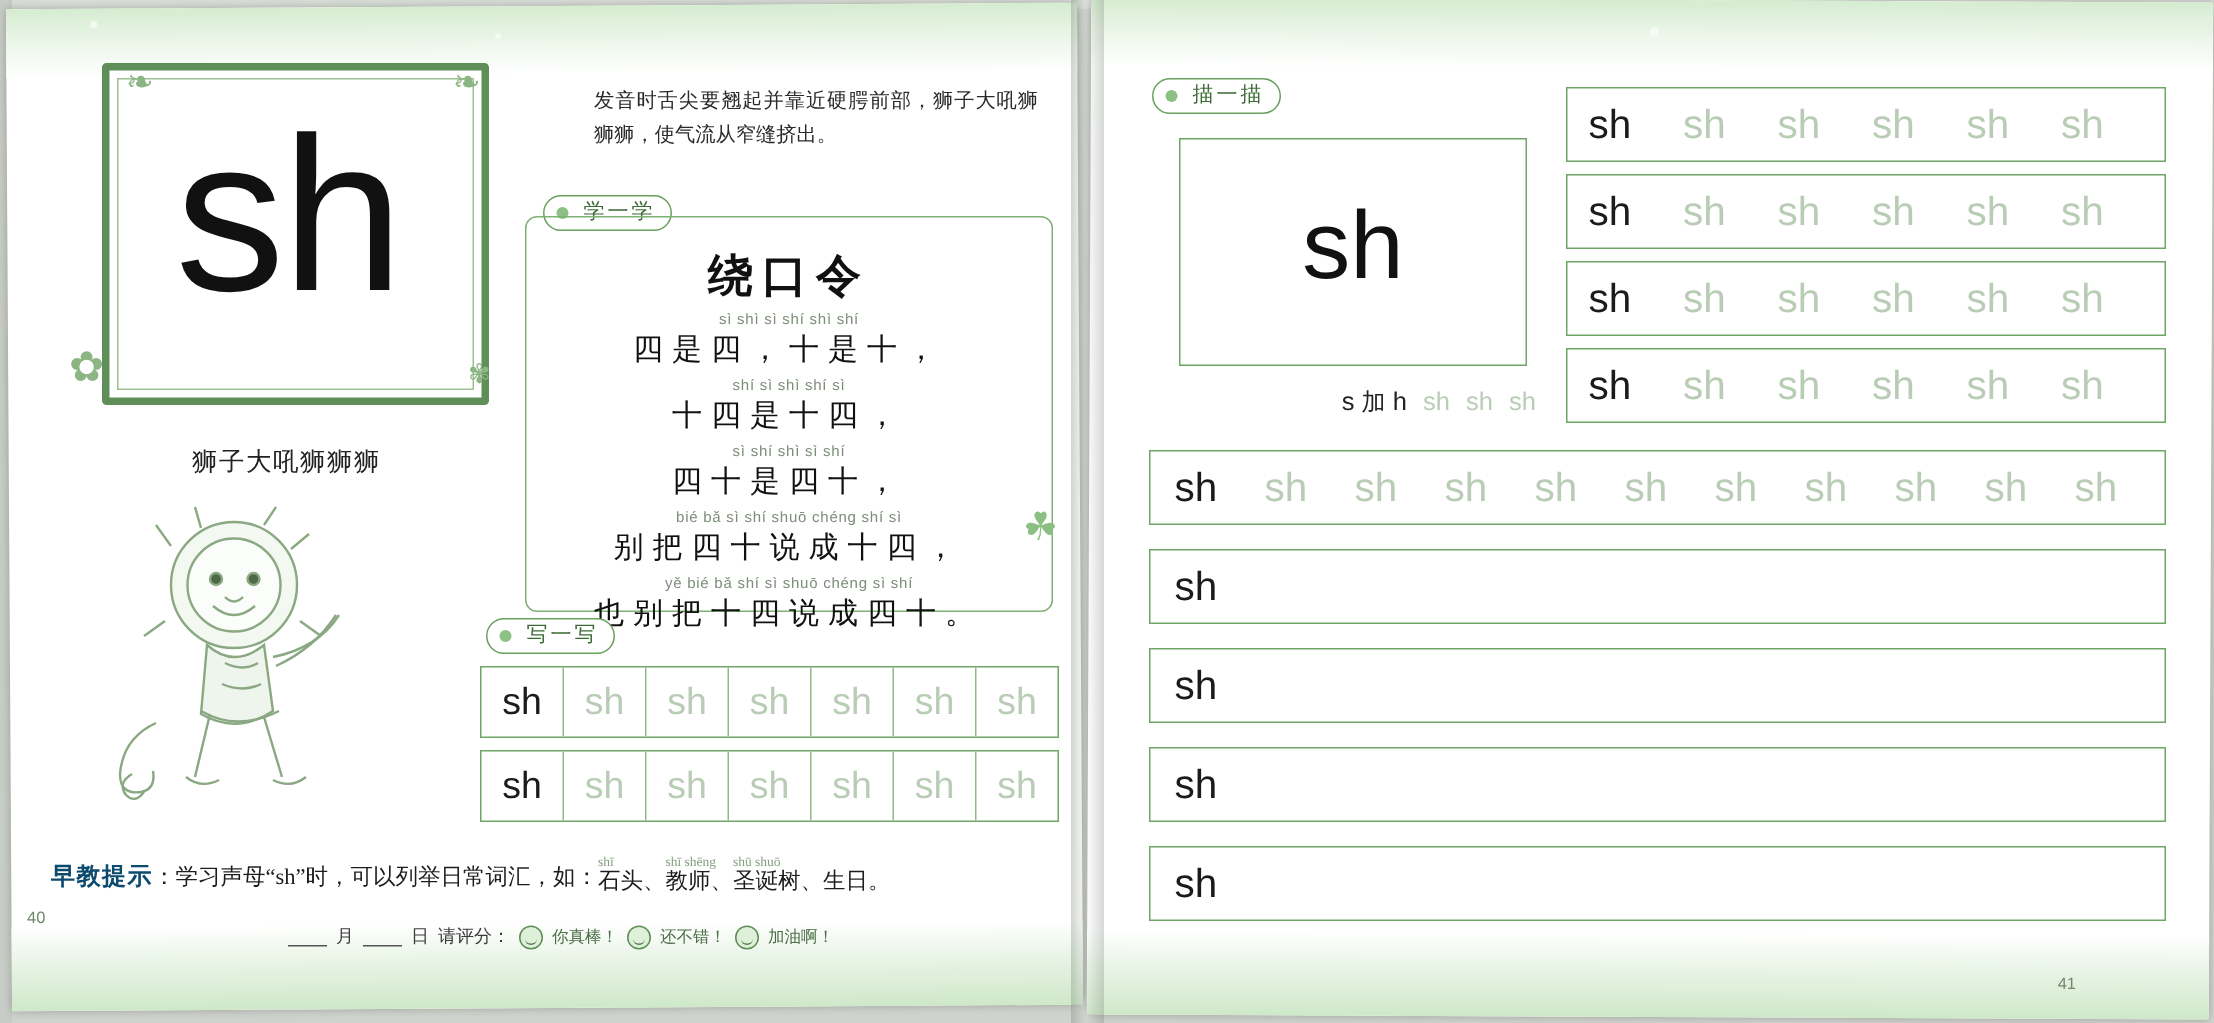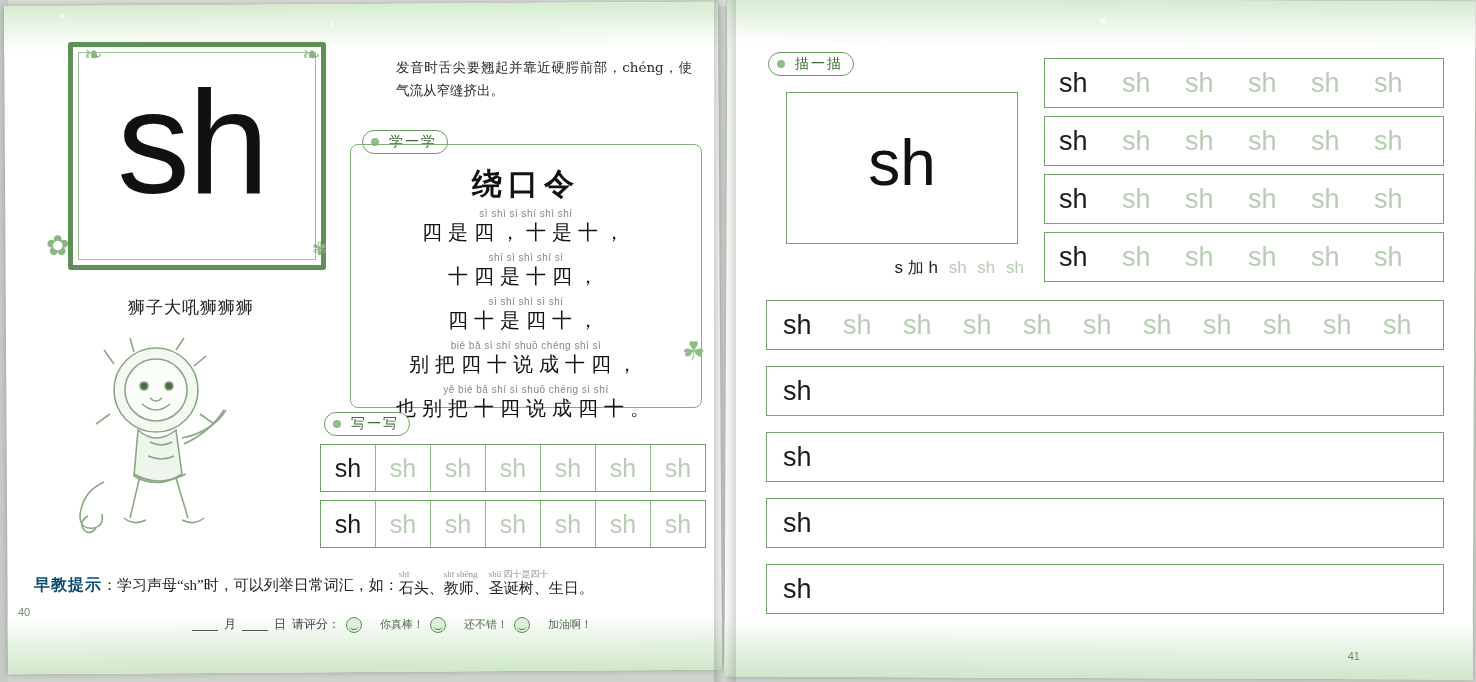"发音时舌尖要翘起并靠近硬腭前部，chéng，使气流从窄缝挤出。" div.pron { text: chéng -> 狮子大吼狮狮狮 }
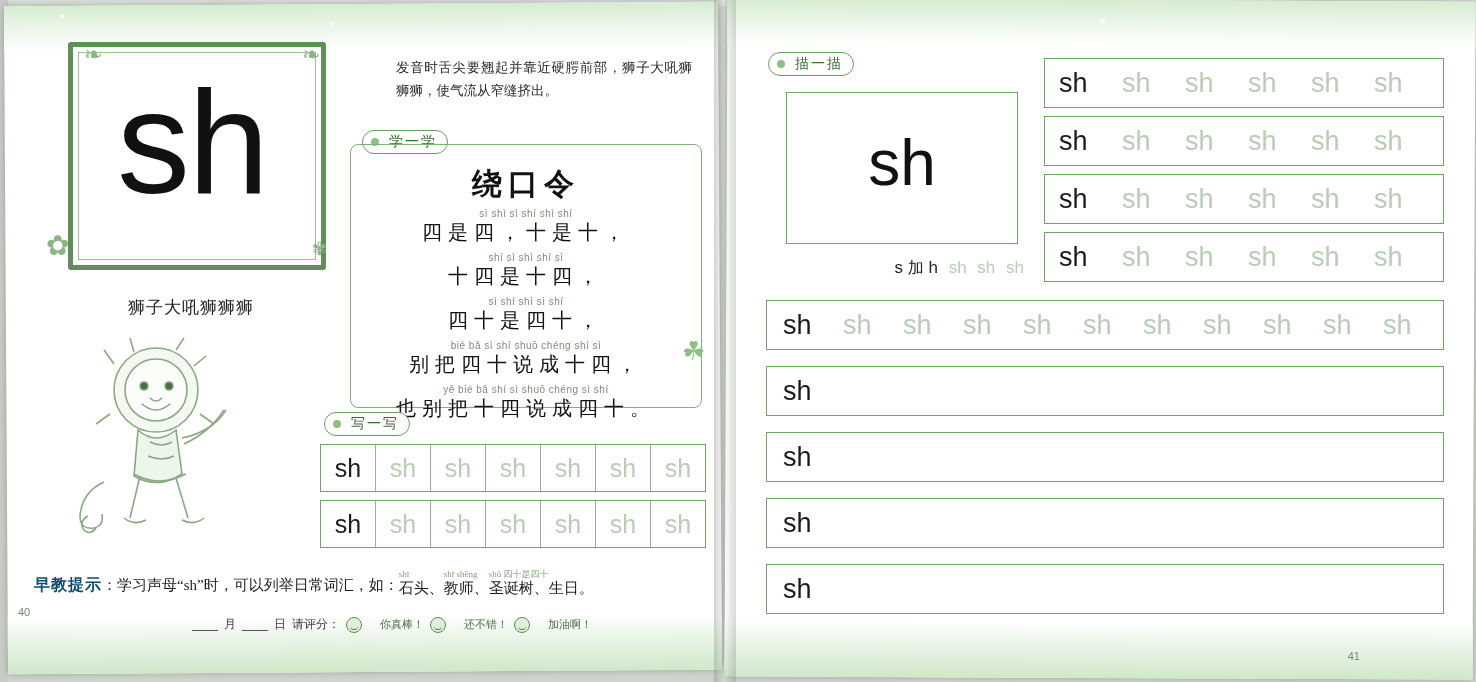"描一描" .rp { padding-left: none -> 24px }
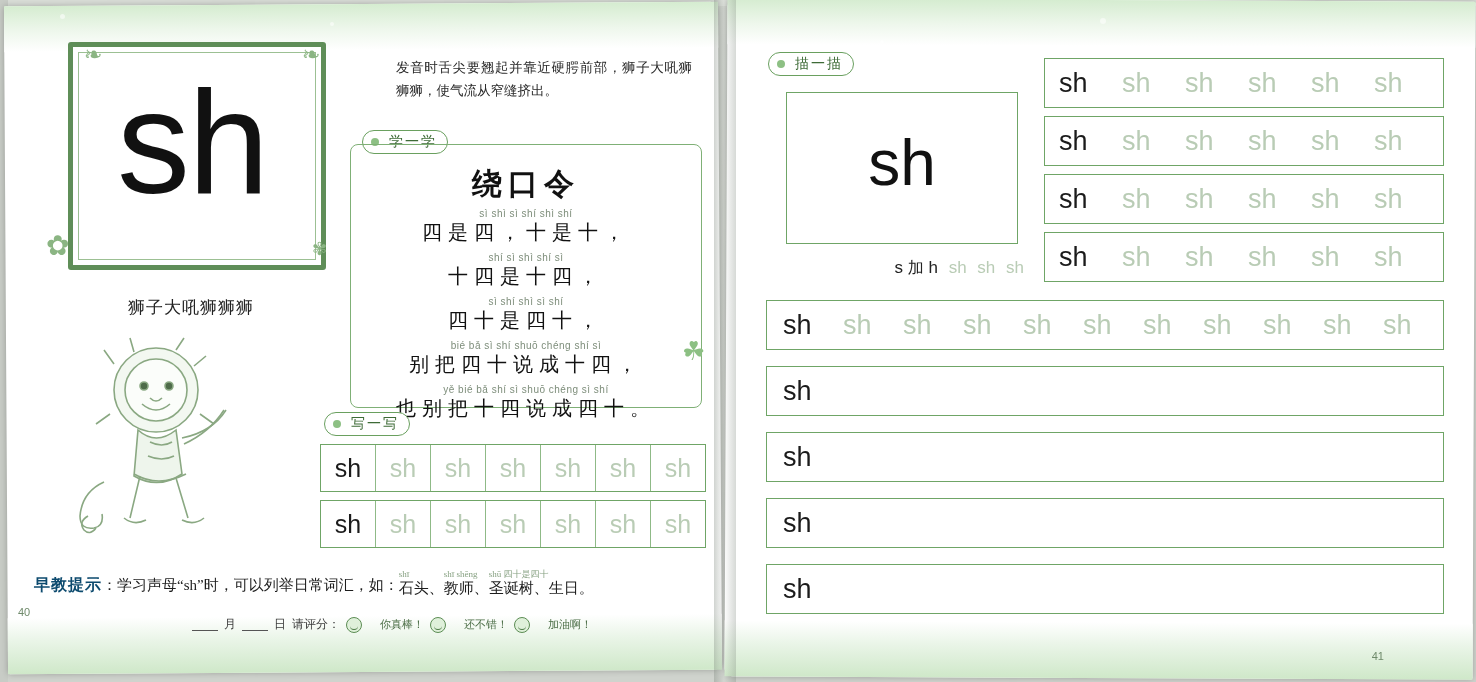"shū 四十是四十" span.p { text: 四十是四十 -> shuō }
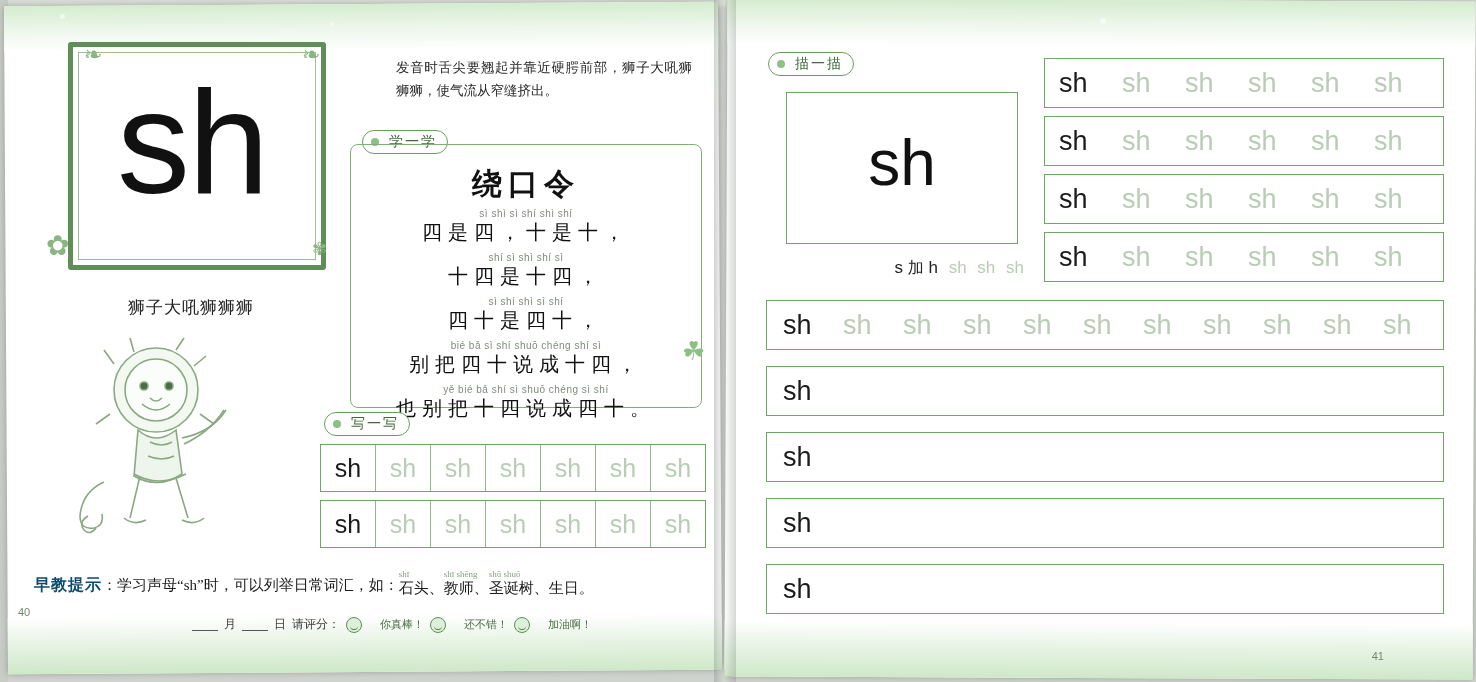"你真棒！" .scoreitem { gap: 18px -> 6px }
